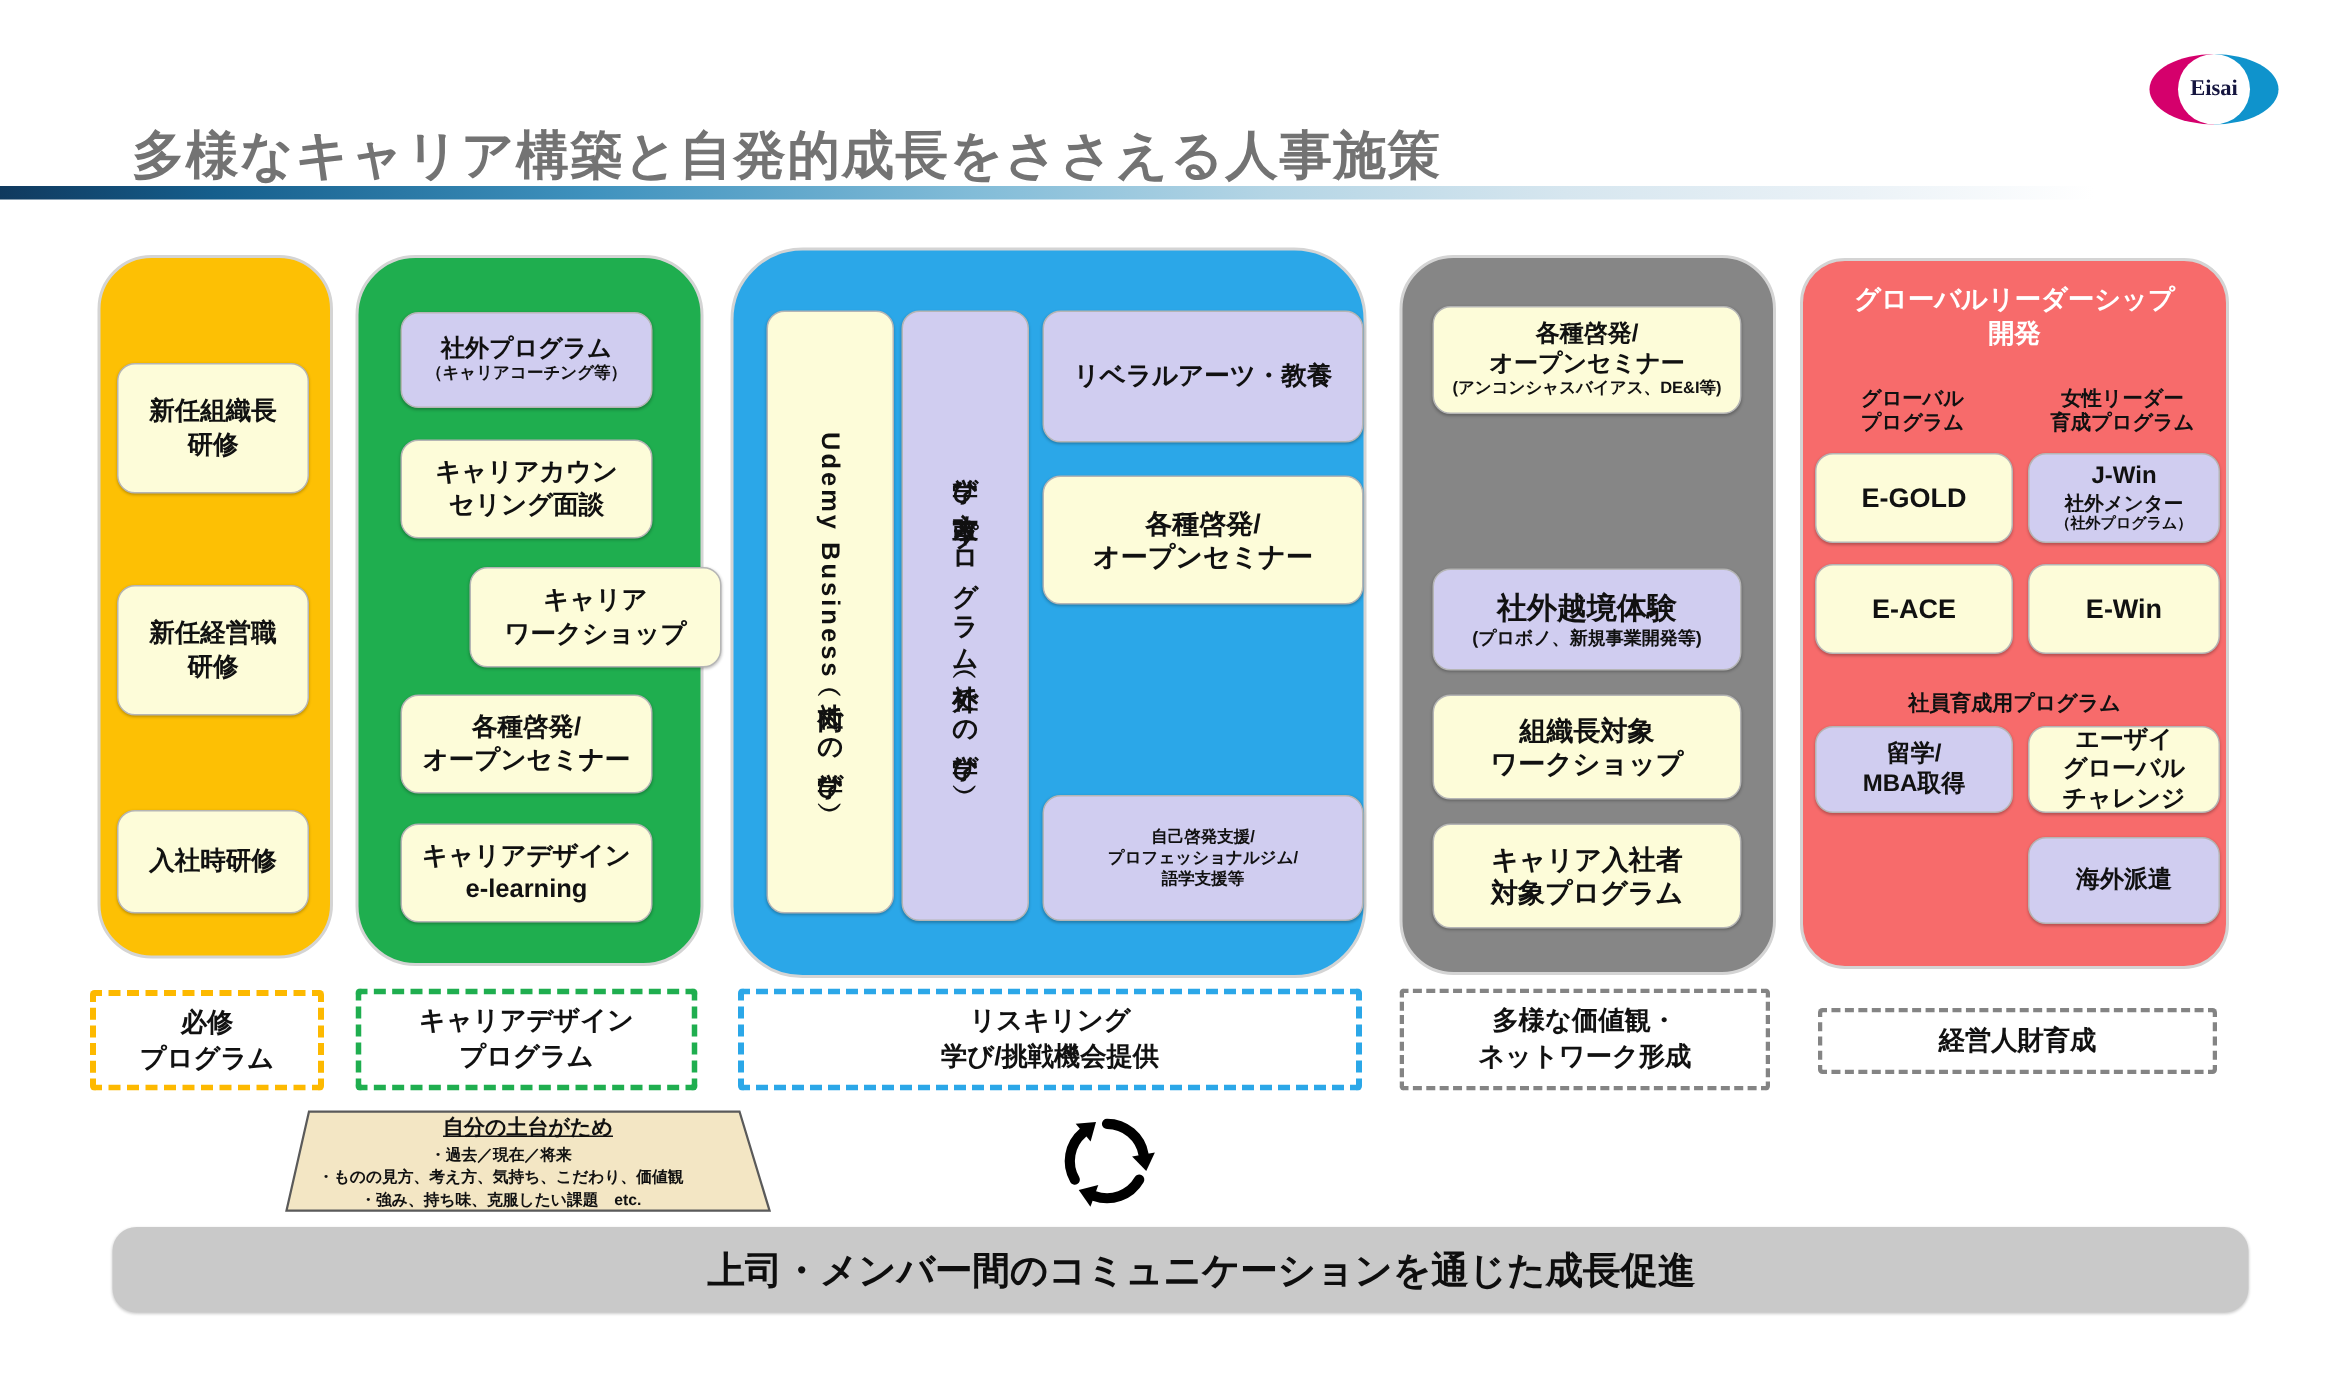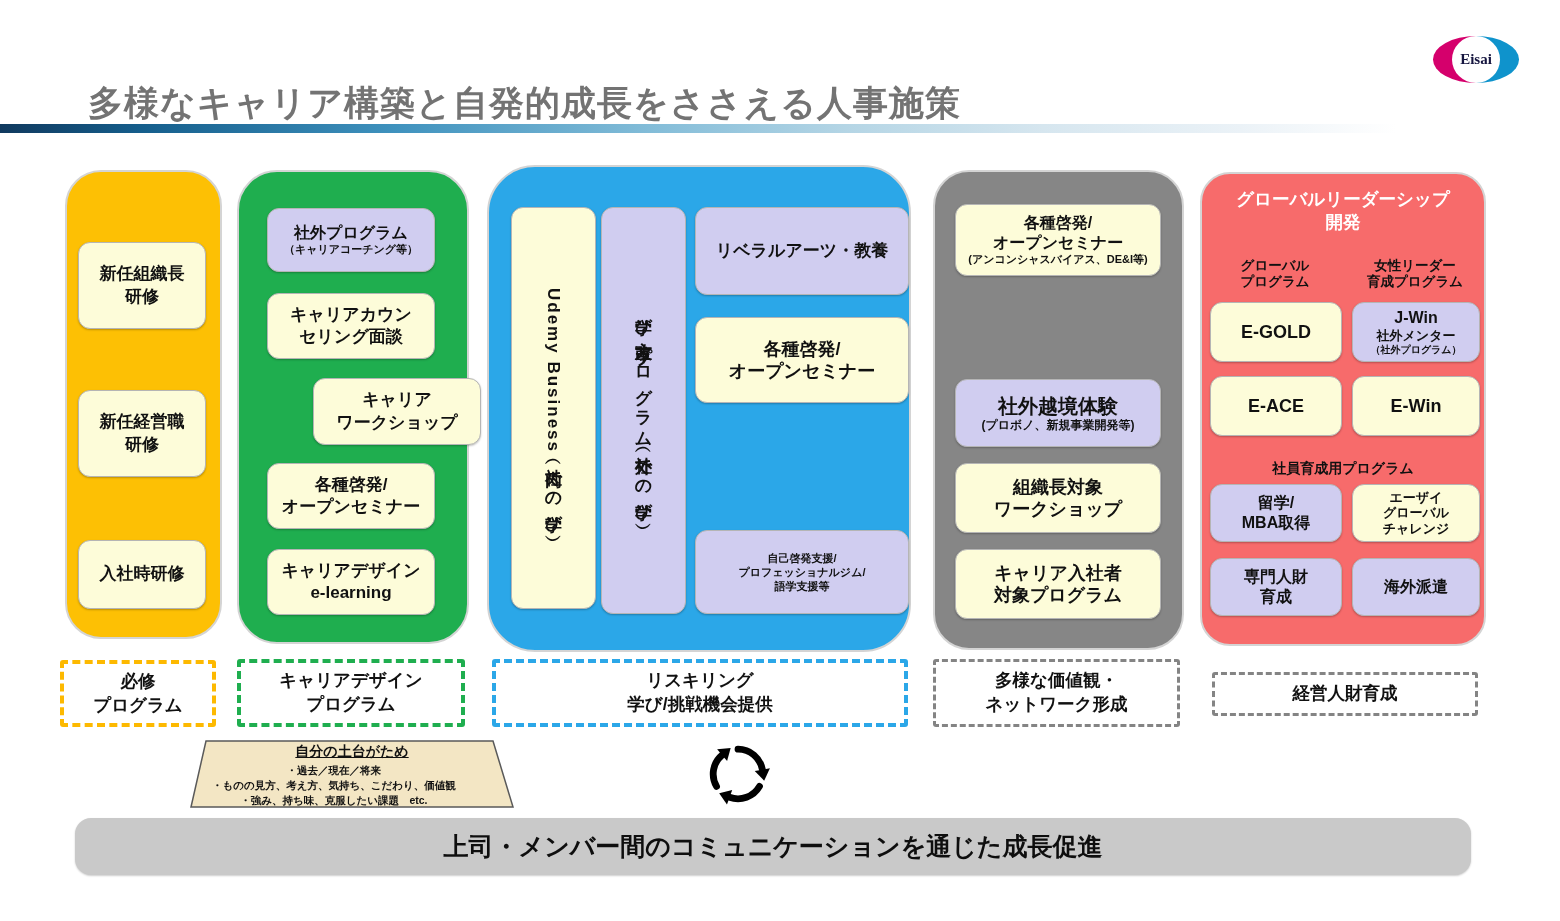"エーザイ" .t11 { font-size: 13px -> 16px }
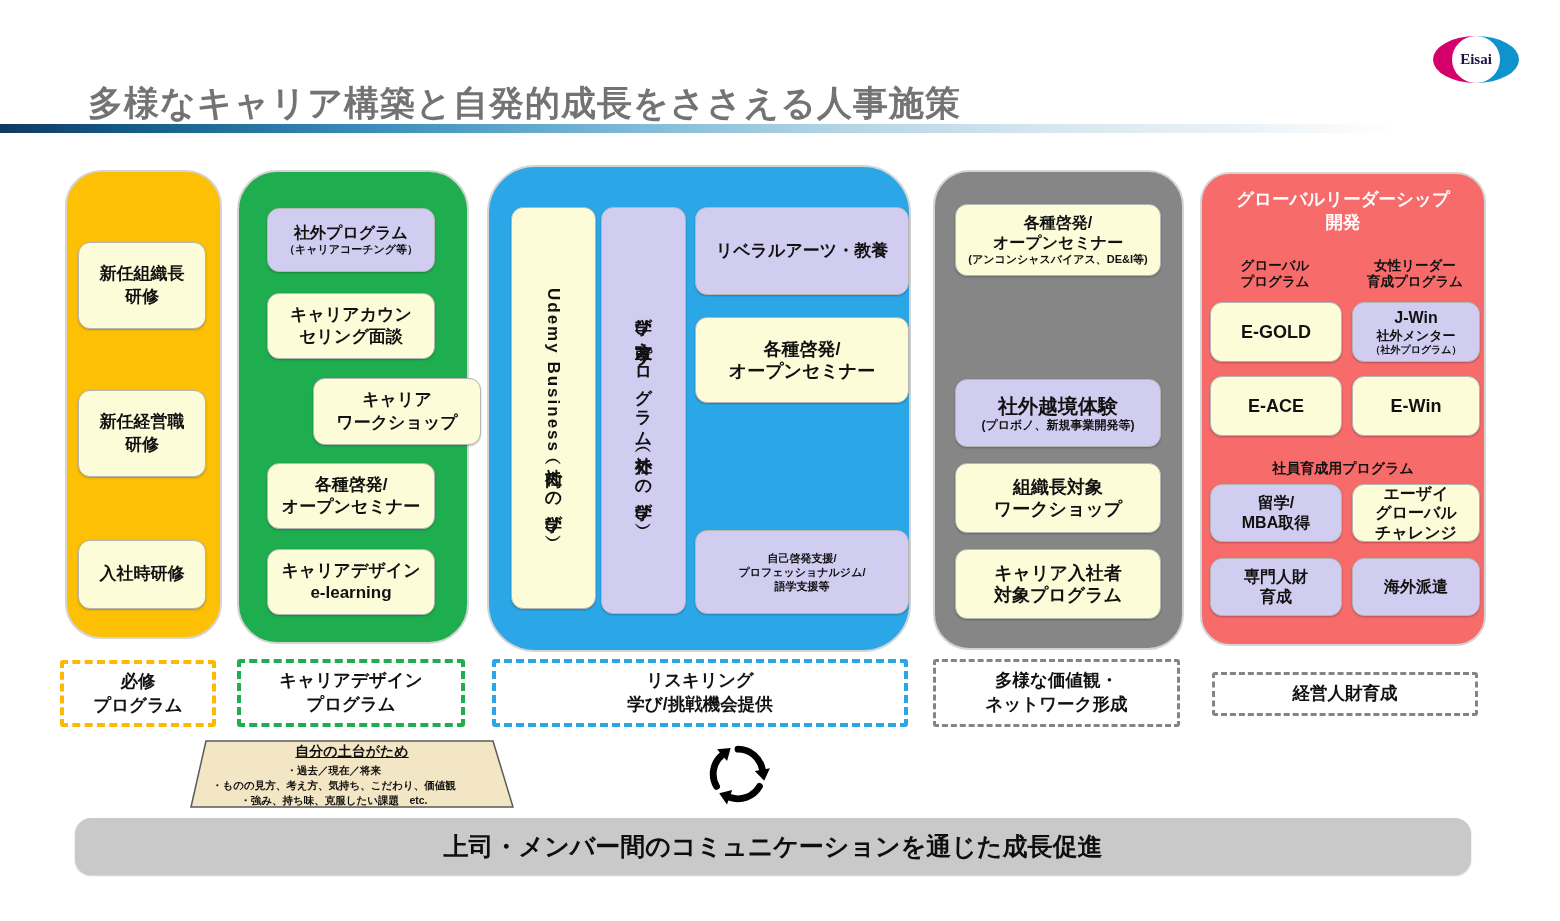"専門人財" div.box { html: <div> <div>専門人財</div> <div>育成</div> </div> -> none }
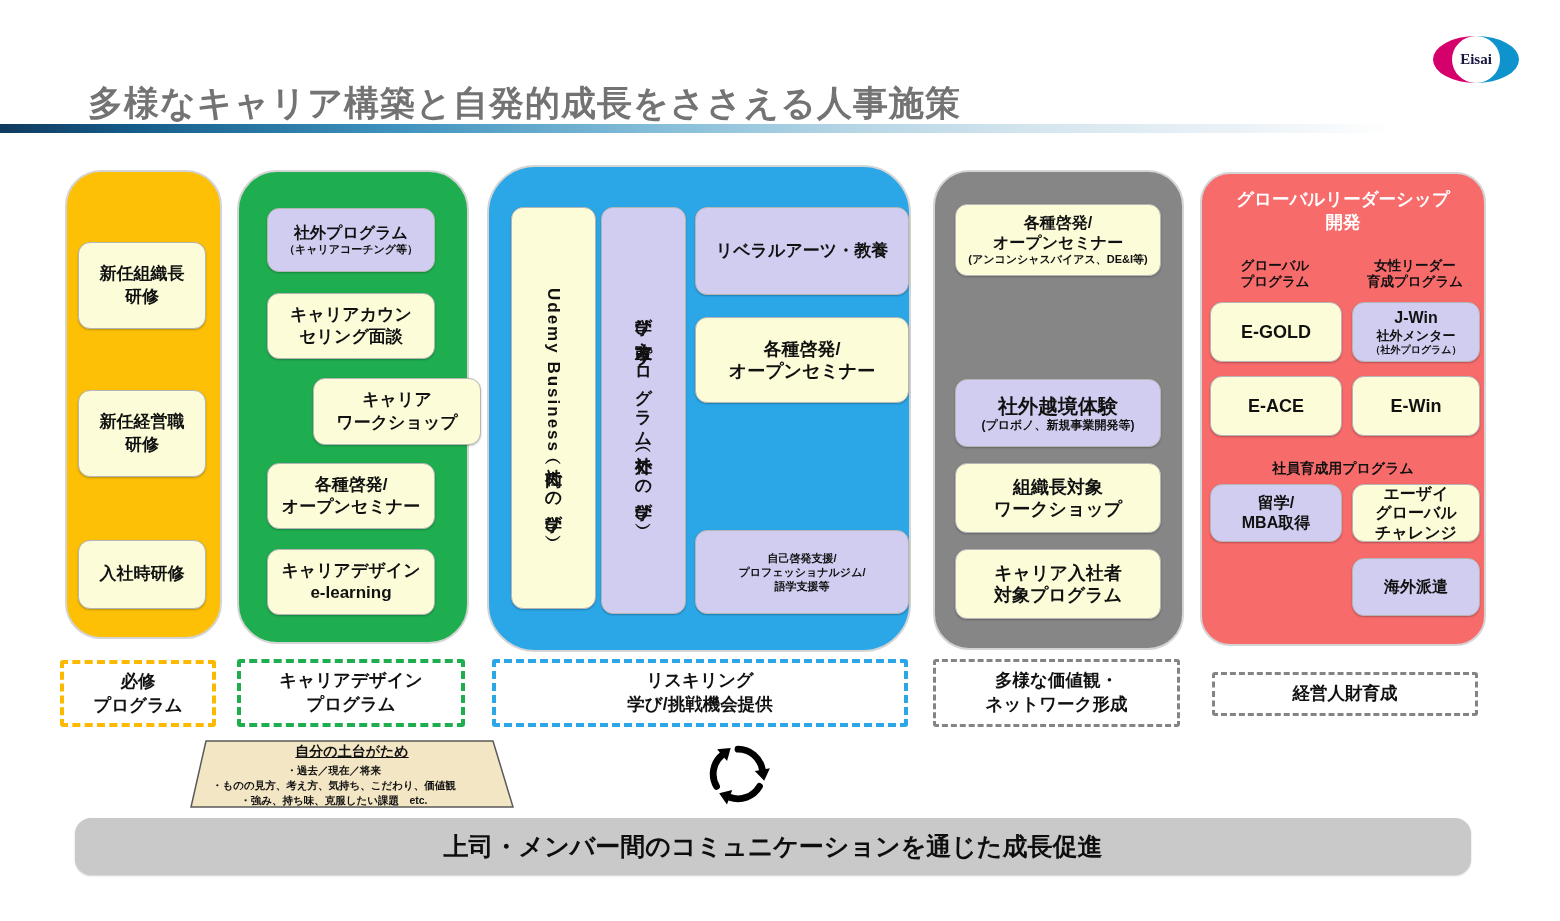"上司・メンバー間のコミュニケーションを通じた成長促進" .bottom-bar { padding-left: none -> 28px }
